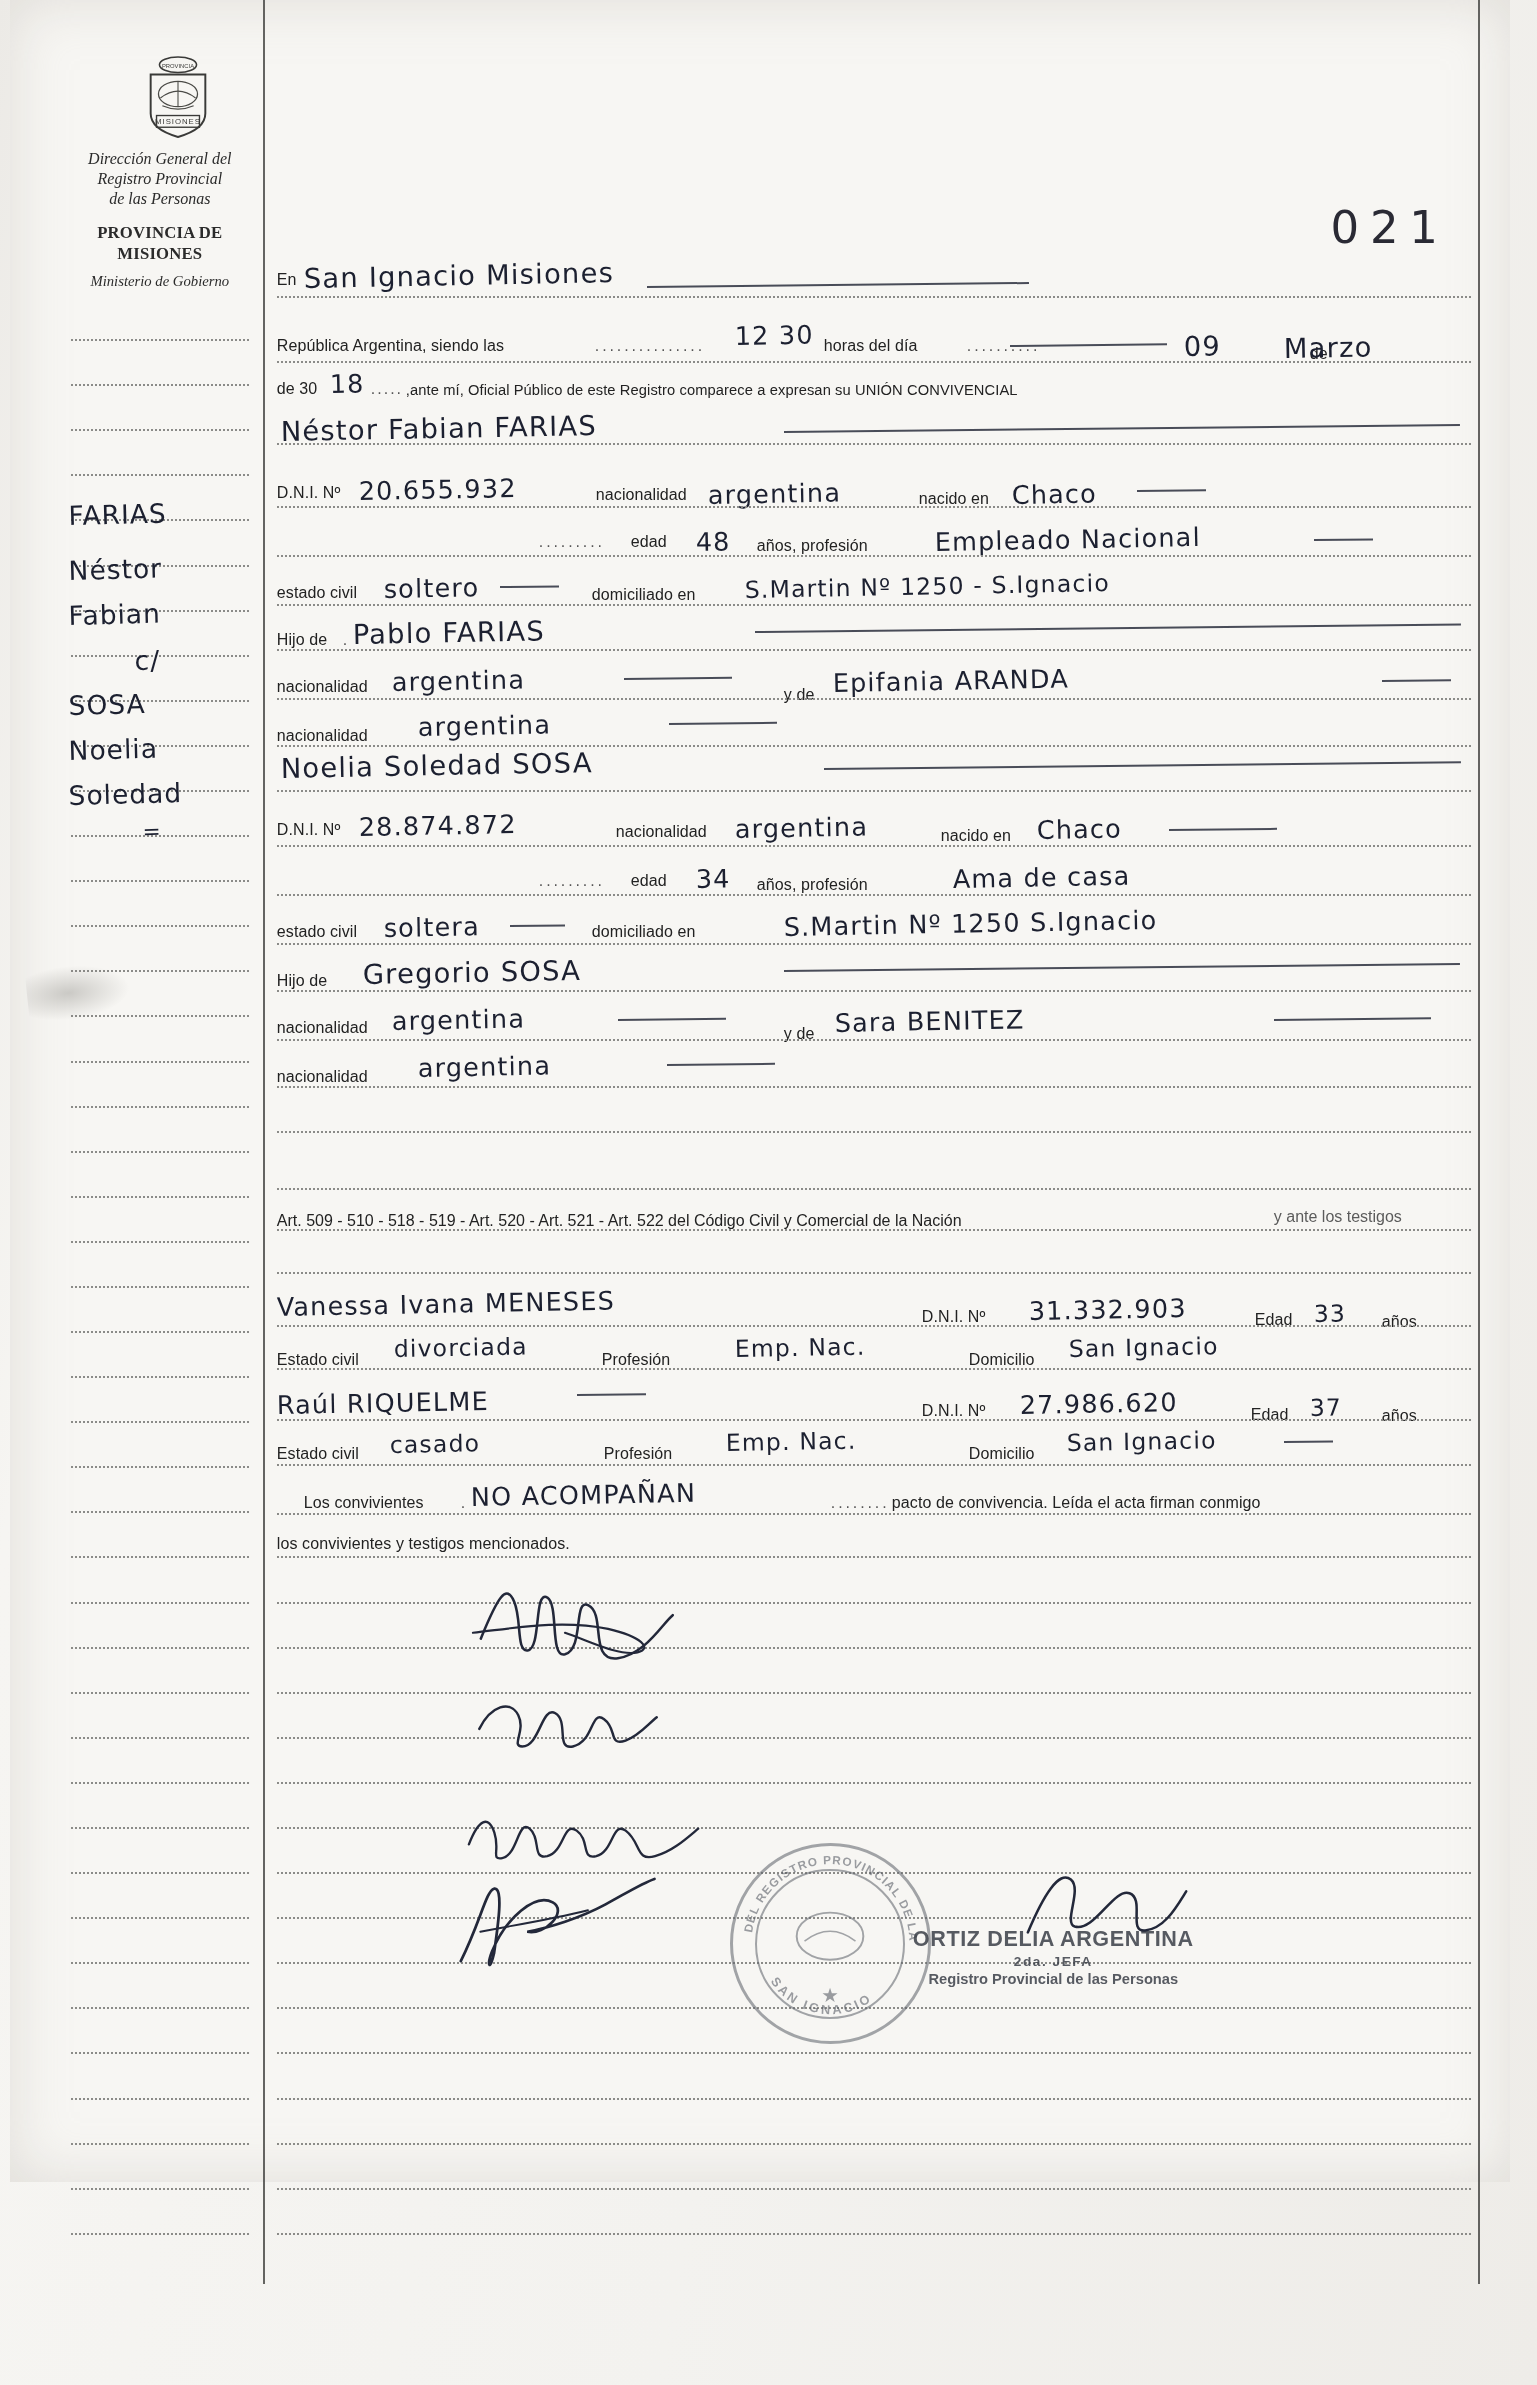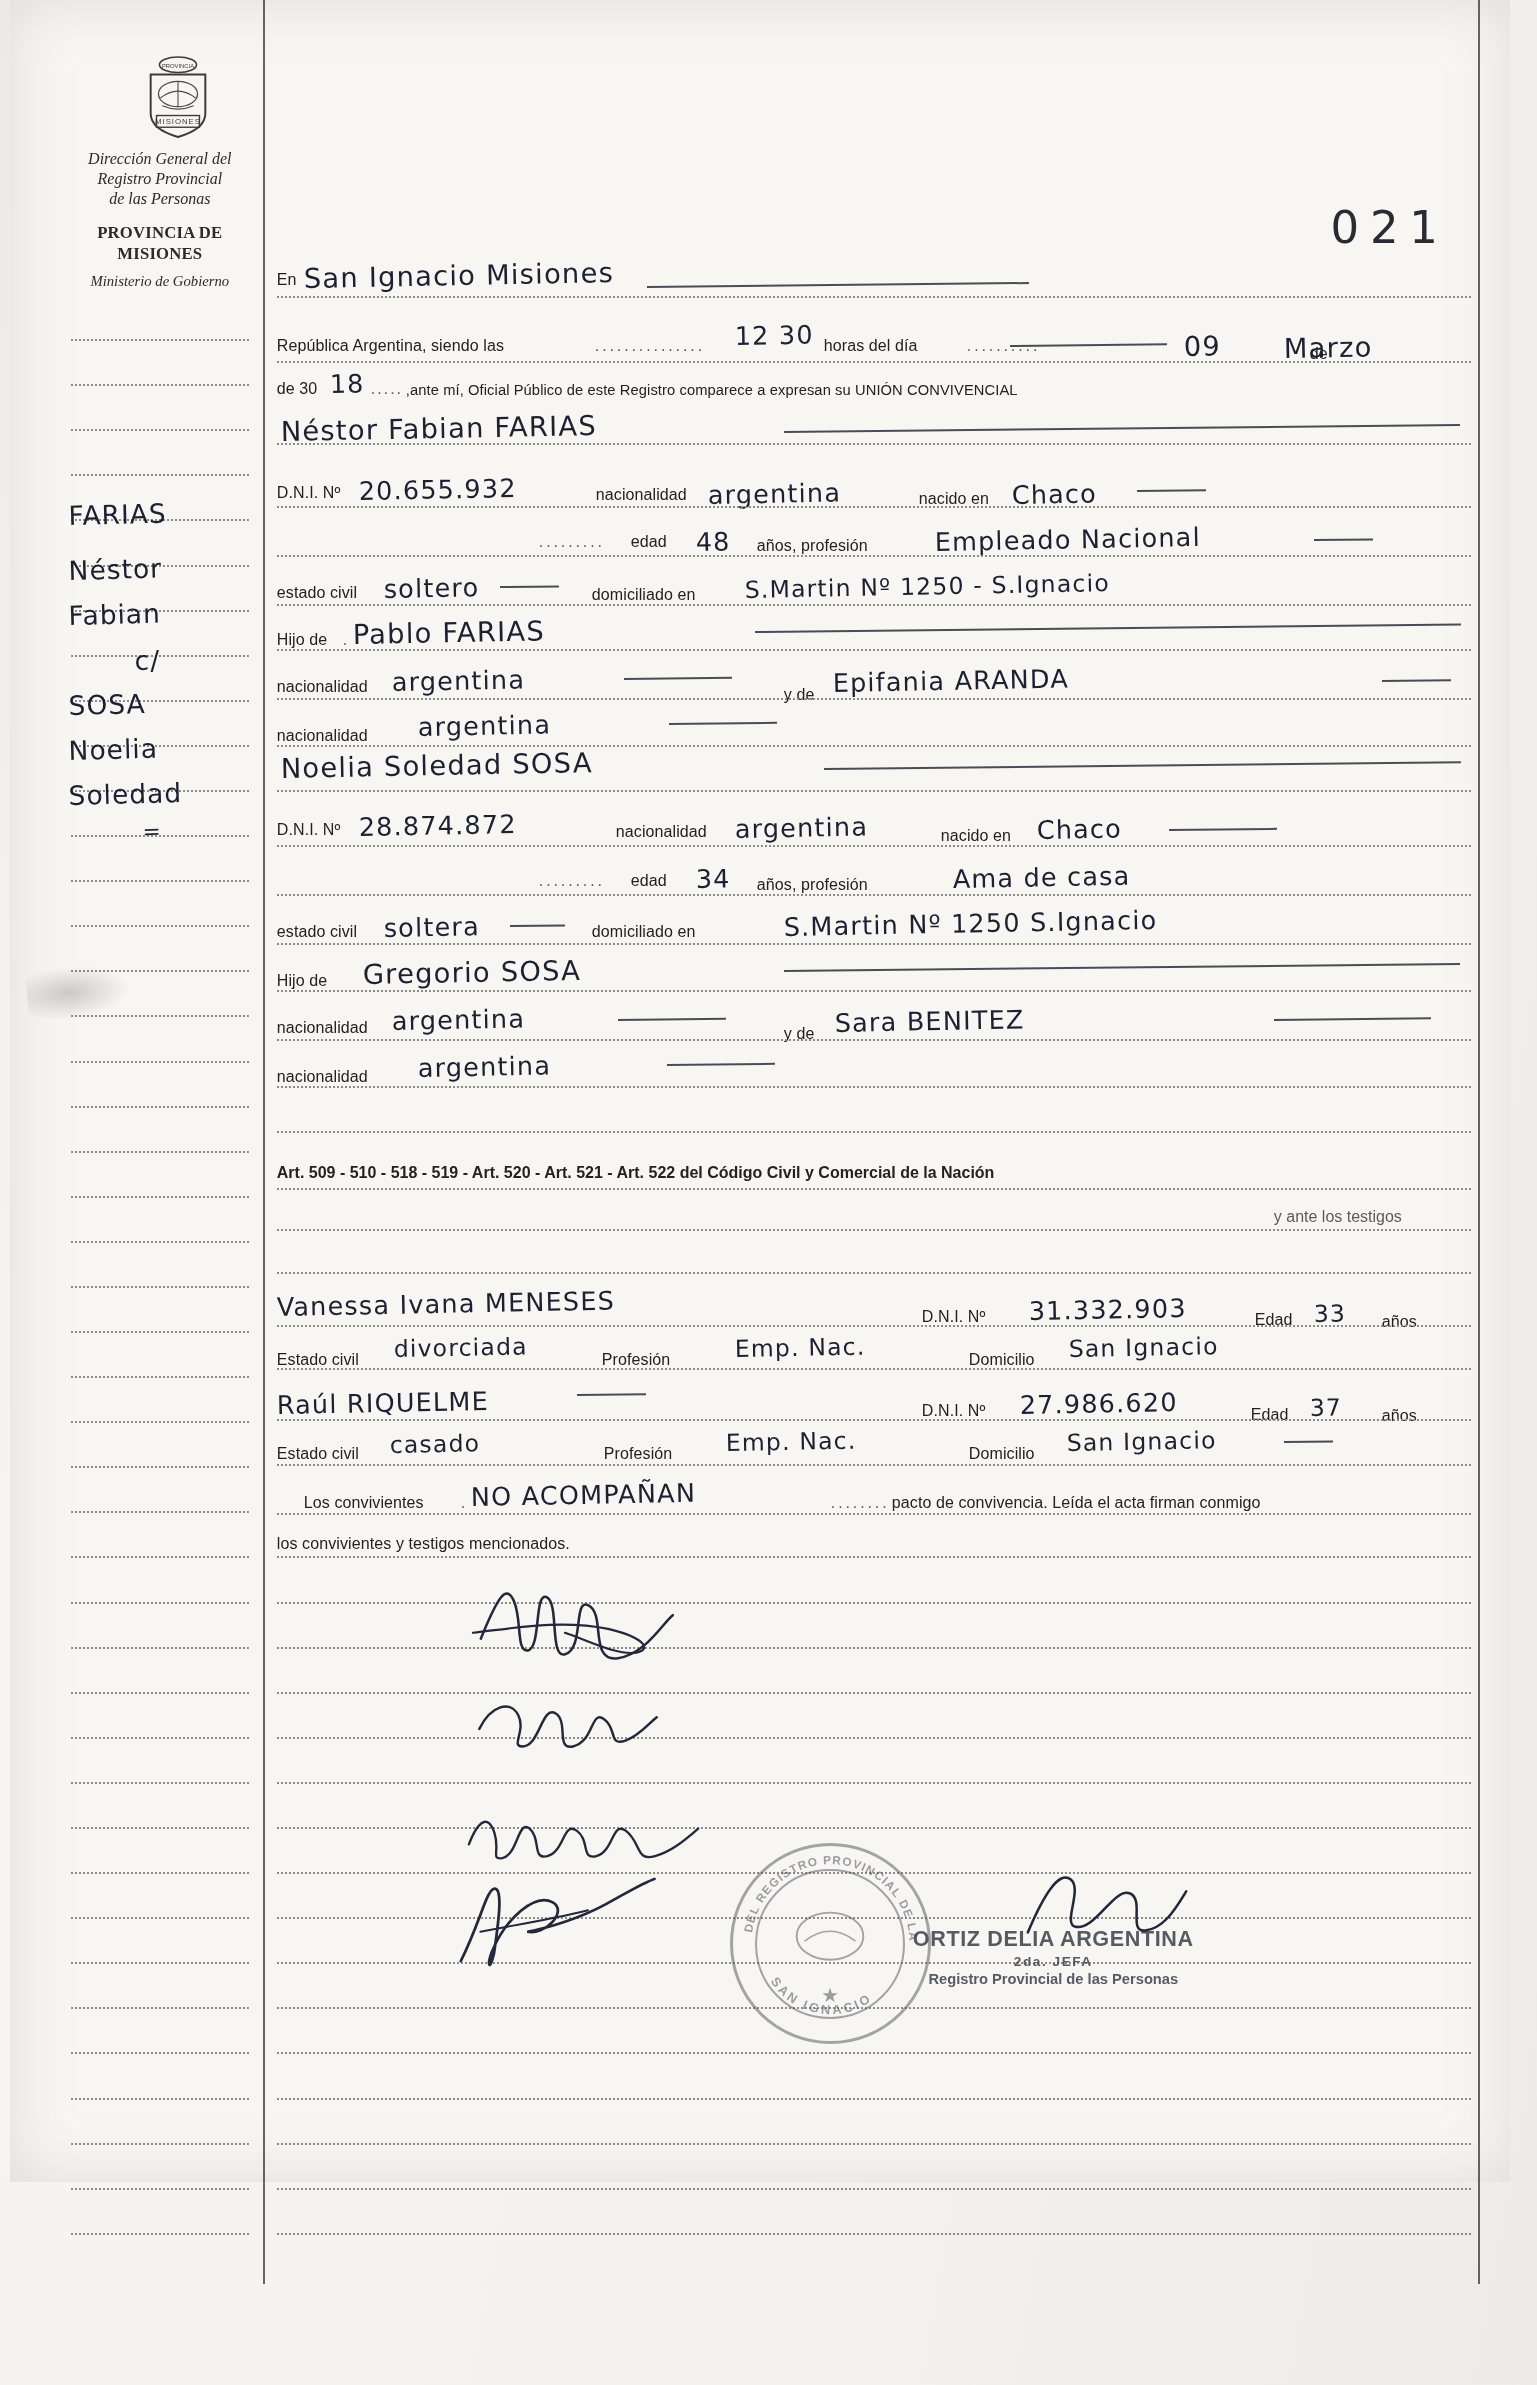"Art. 509 - 510 -" div.para { font-weight: bold -> normal; top: 1160px -> 1208px }
